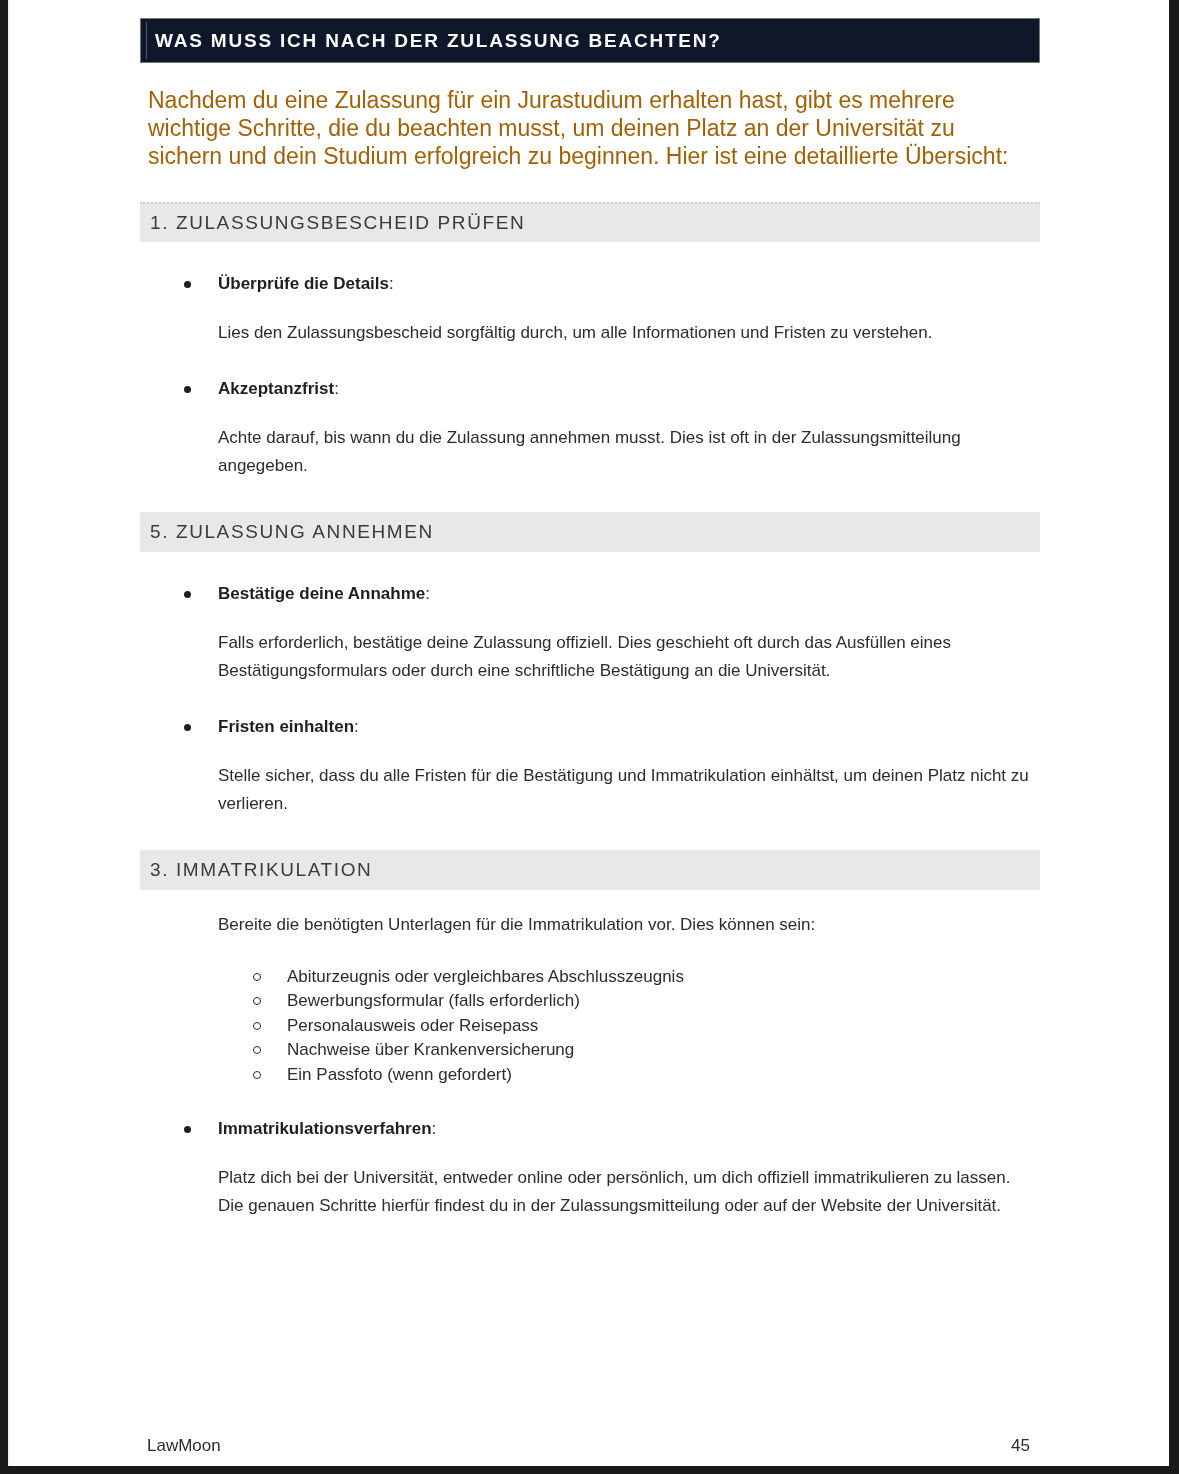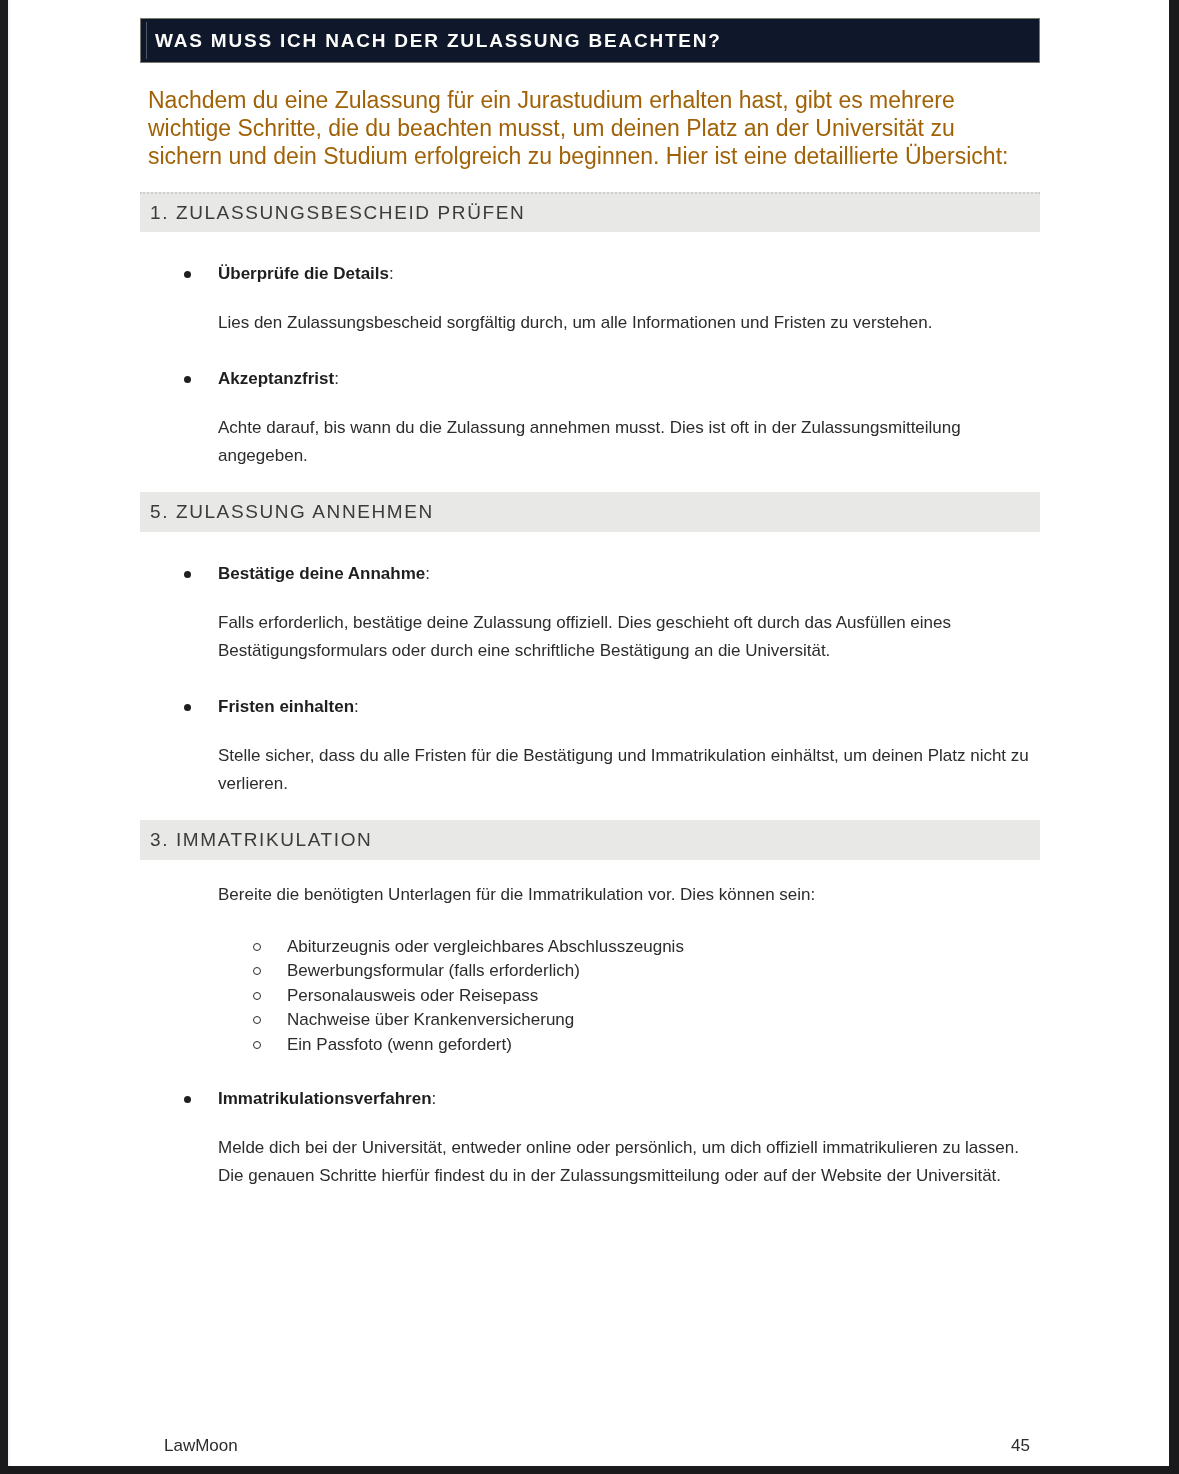"1. ZULASSUNGSBESCHEID PRÜFEN" .section-head { margin-top: 12px -> 32px }
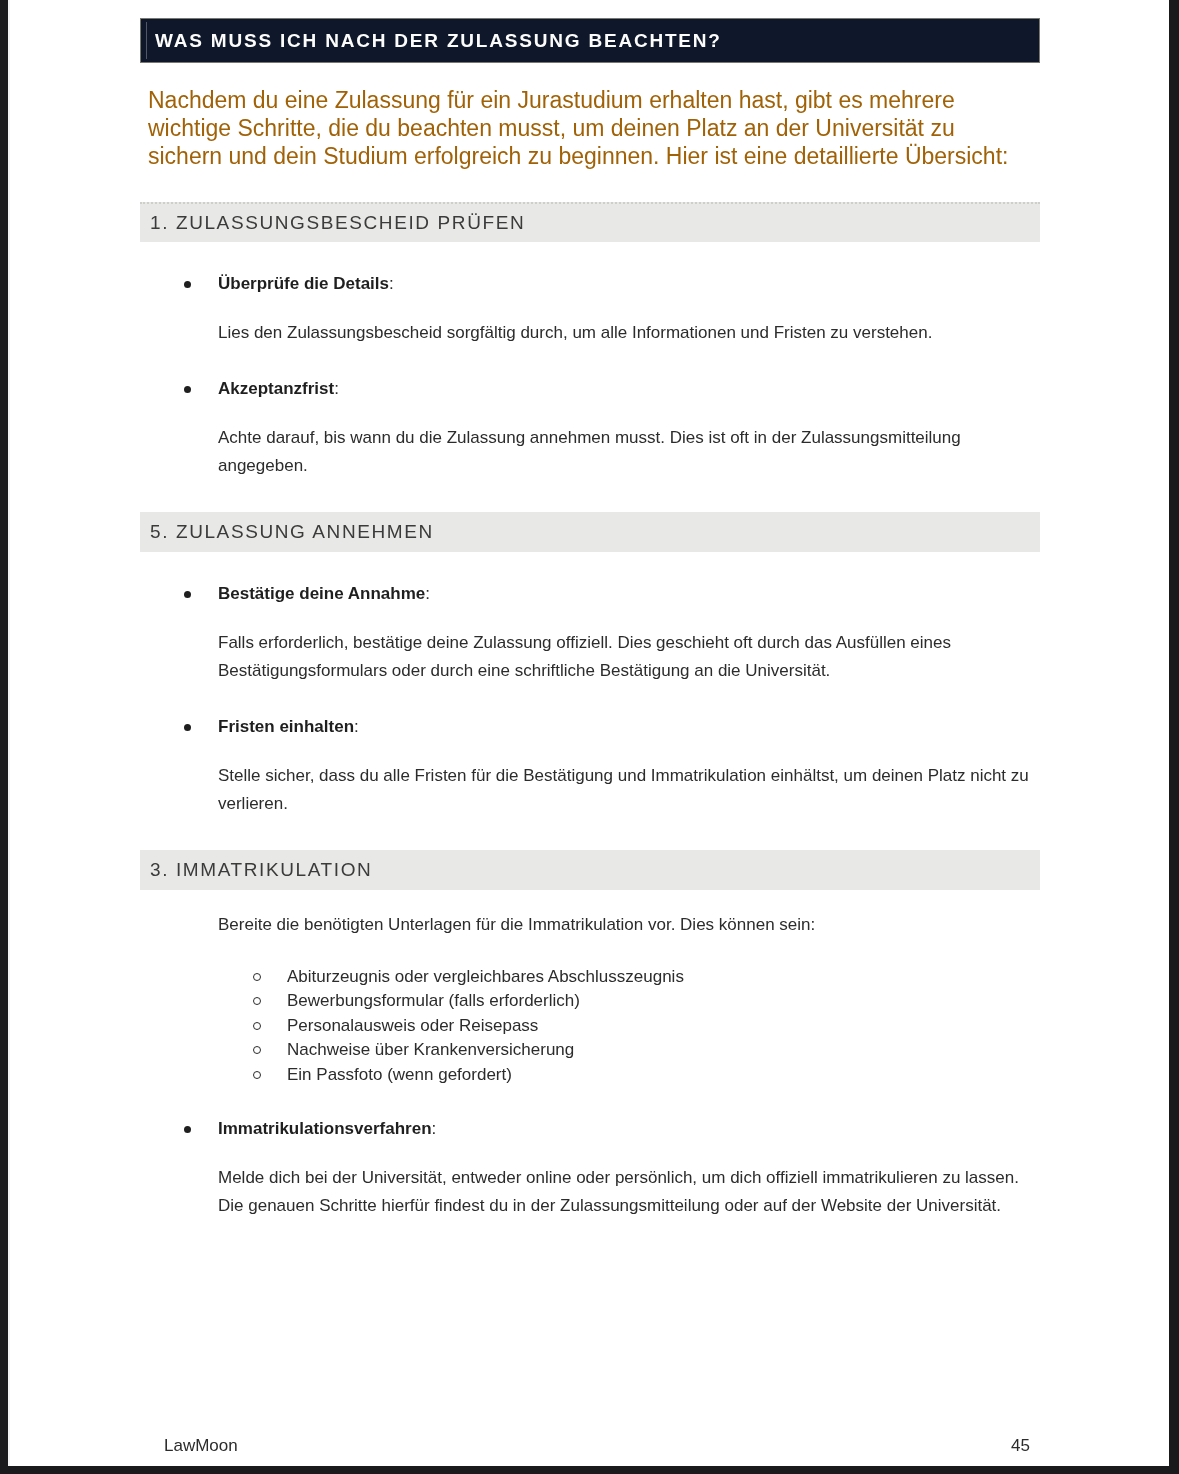"Melde dich bei der Universität," p.bullet-par { text: Melde -> Platz }
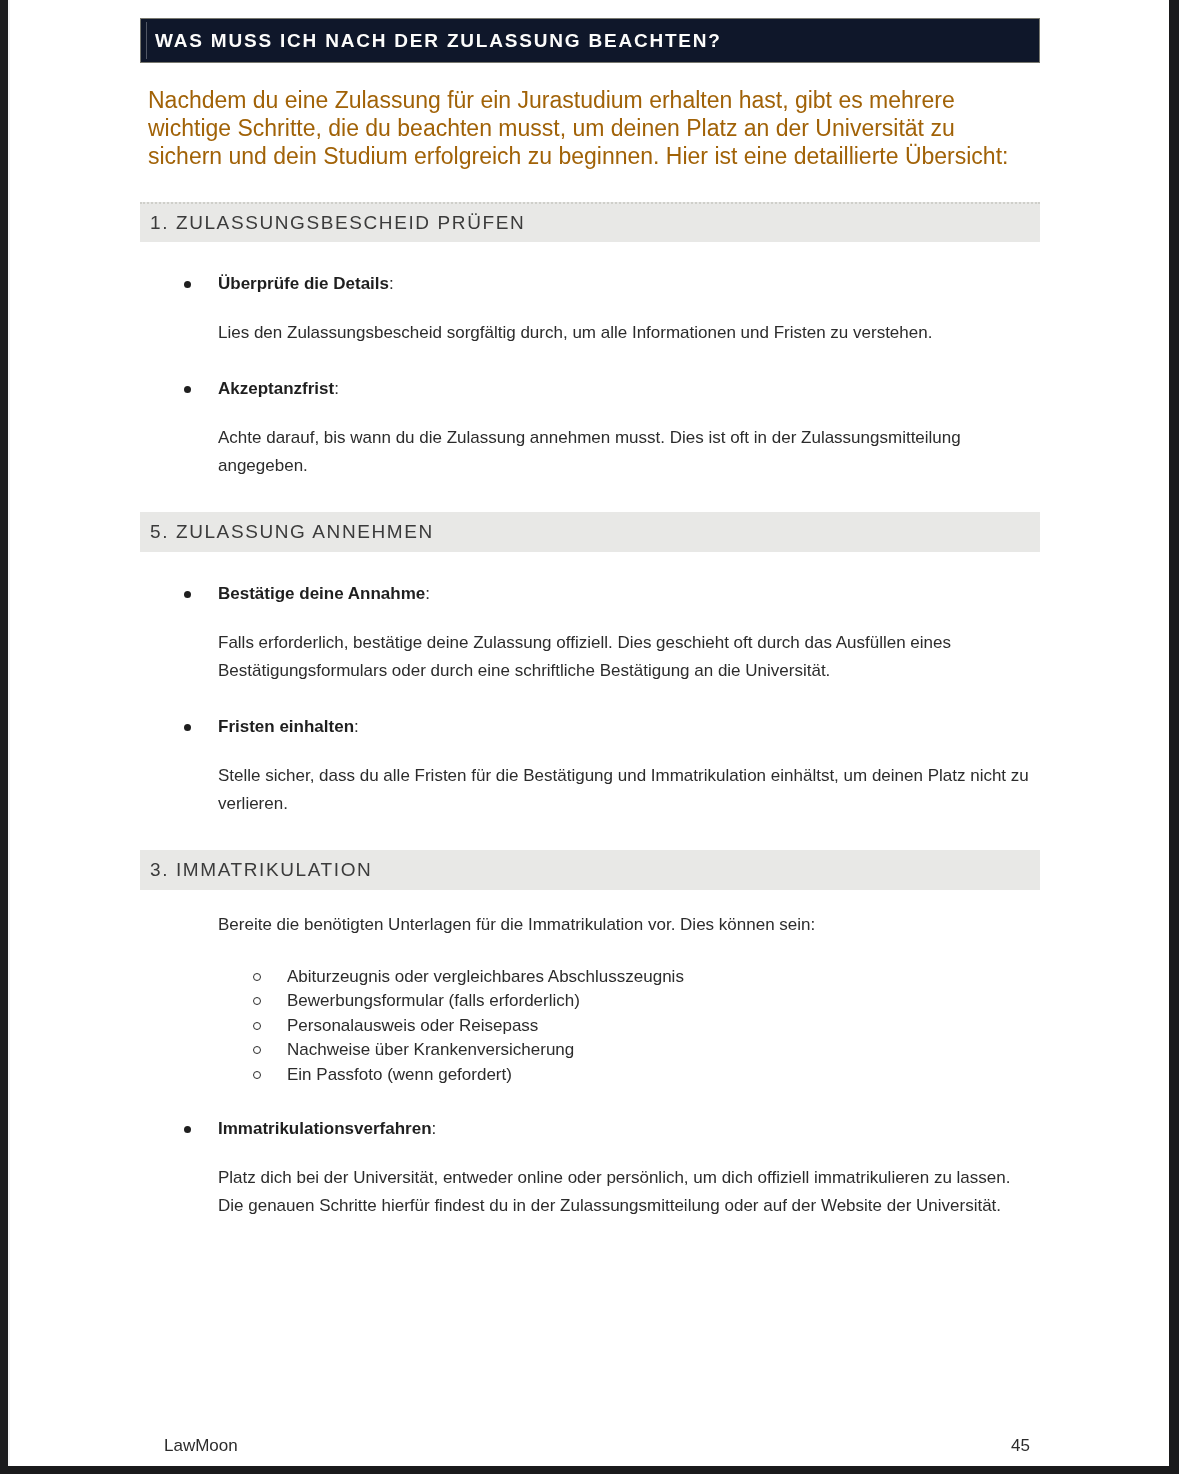"LawMoon" .footer { left: 154px -> 137px }
